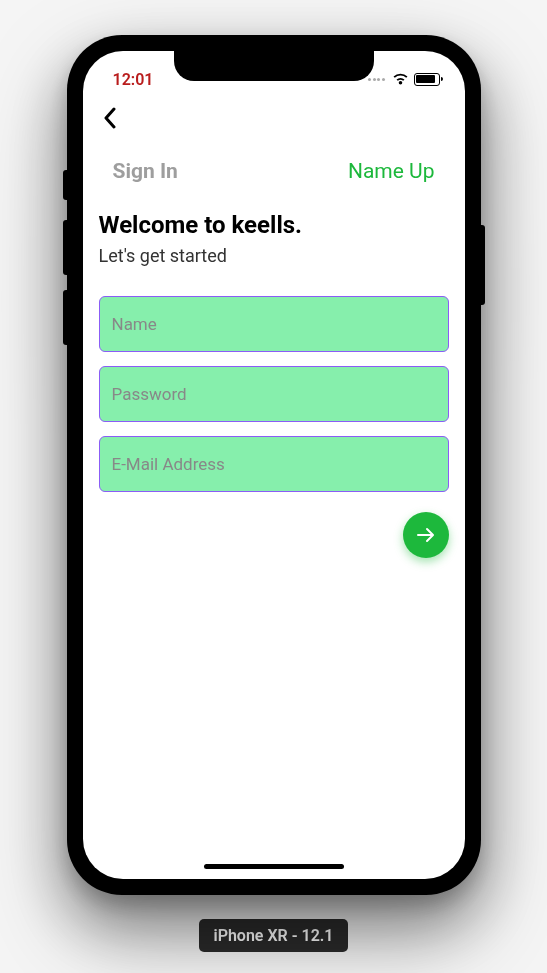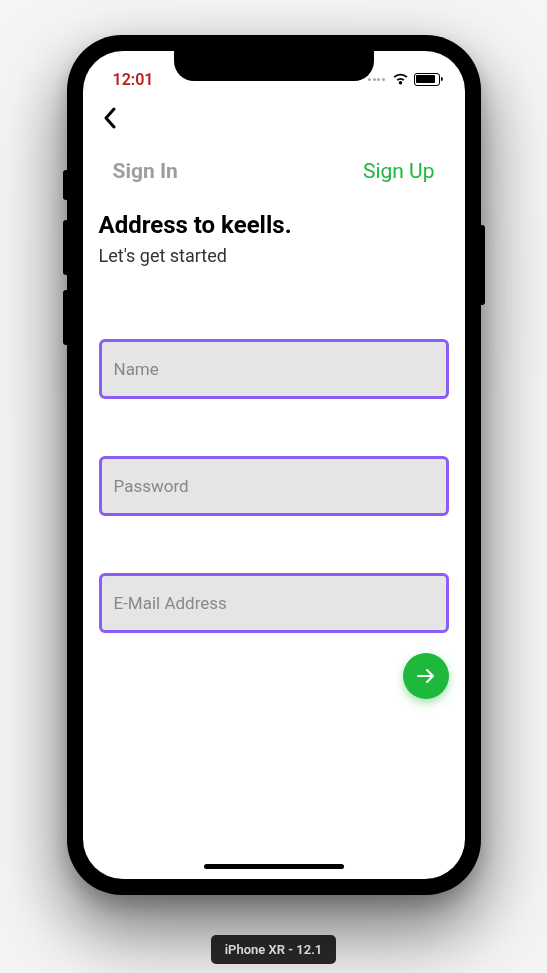"Sign Up" div.tab { text: Sign -> Name }
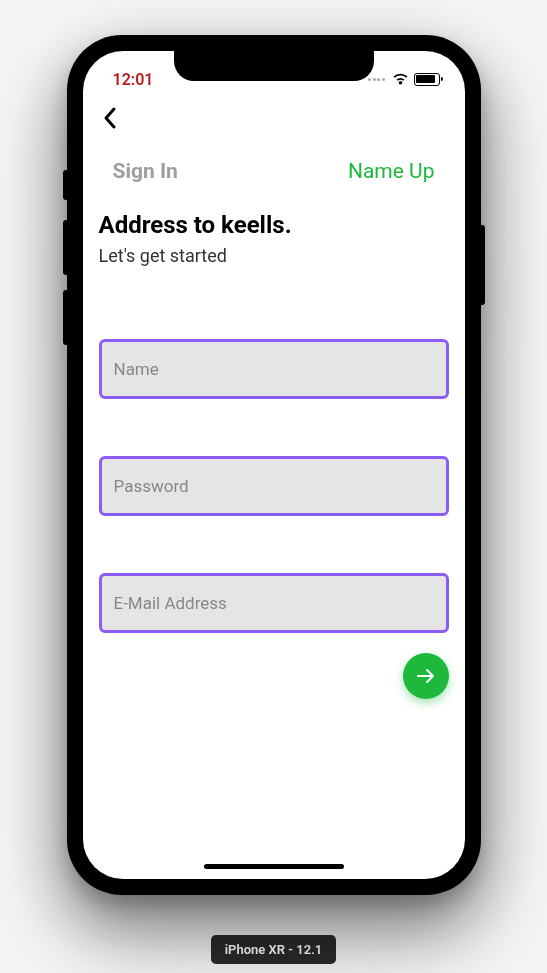"Address to keells." h1 { text: Address -> Welcome }
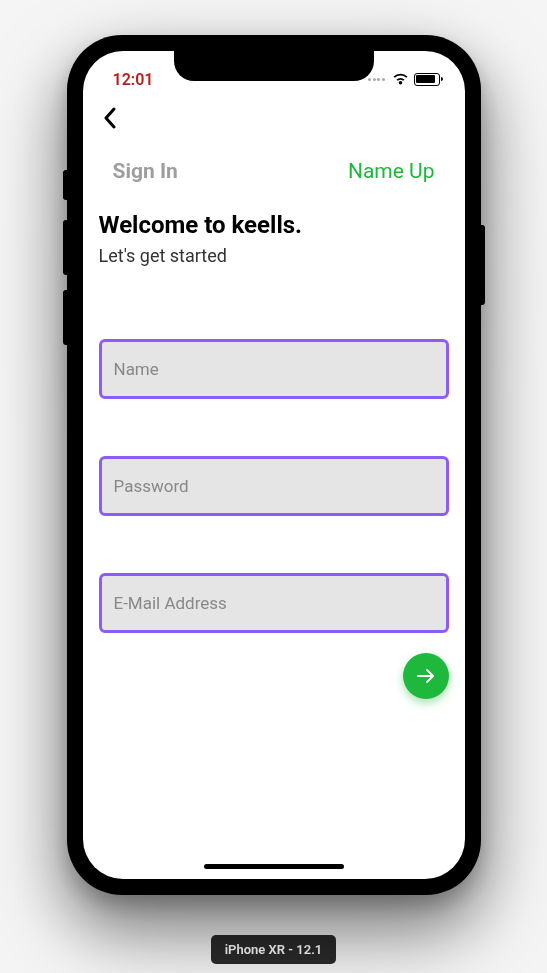"Name" .input-field { background: #e5e5e5 -> #86efac; border: 3px solid #8b5cf6 -> 1px solid #8b5cf6; margin-top: 43px -> none }
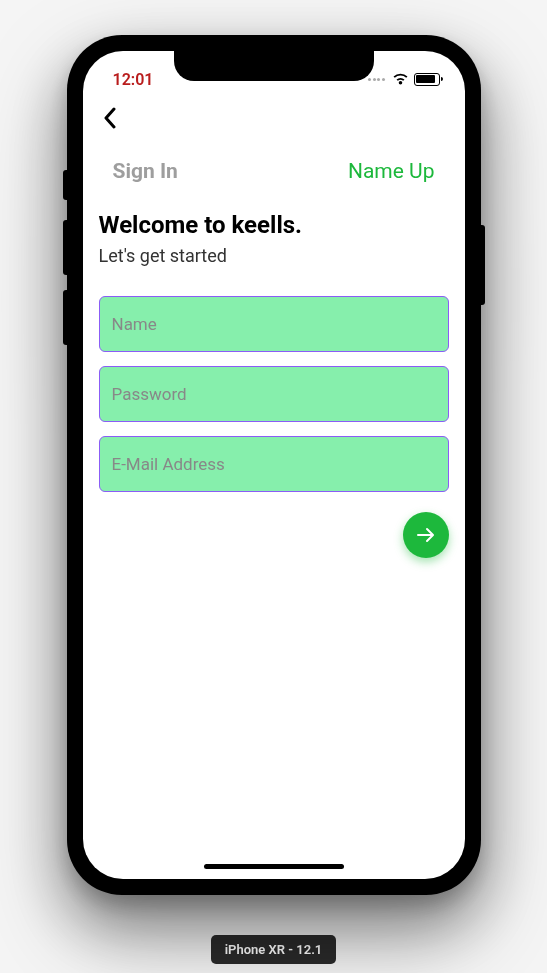"iPhone XR - 12.1" .device-label { font-size: 13px -> 16px; margin-top: 40px -> 24px }
